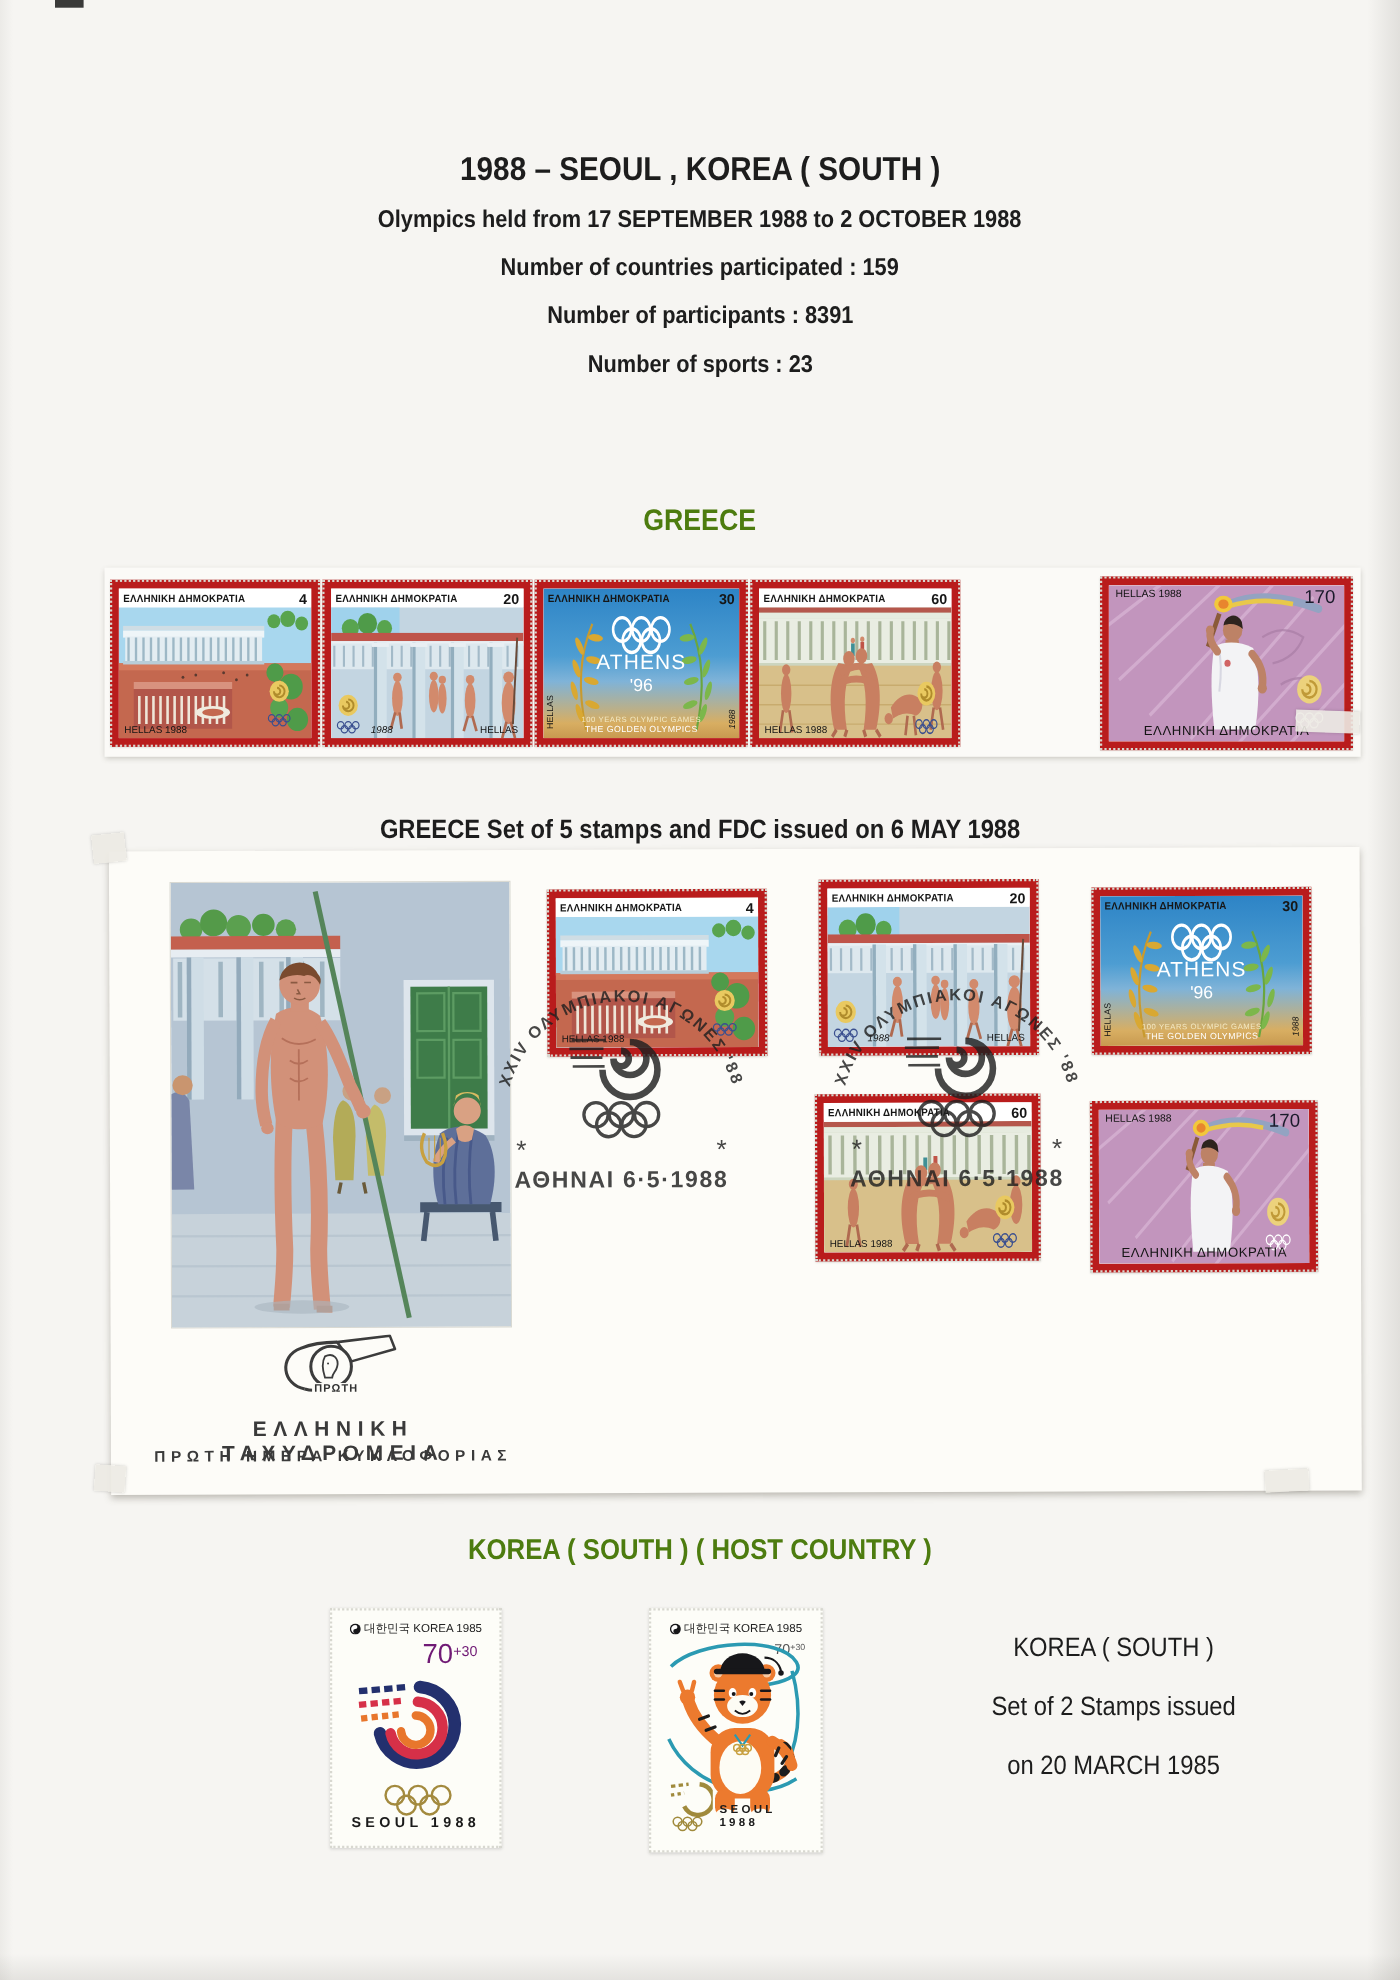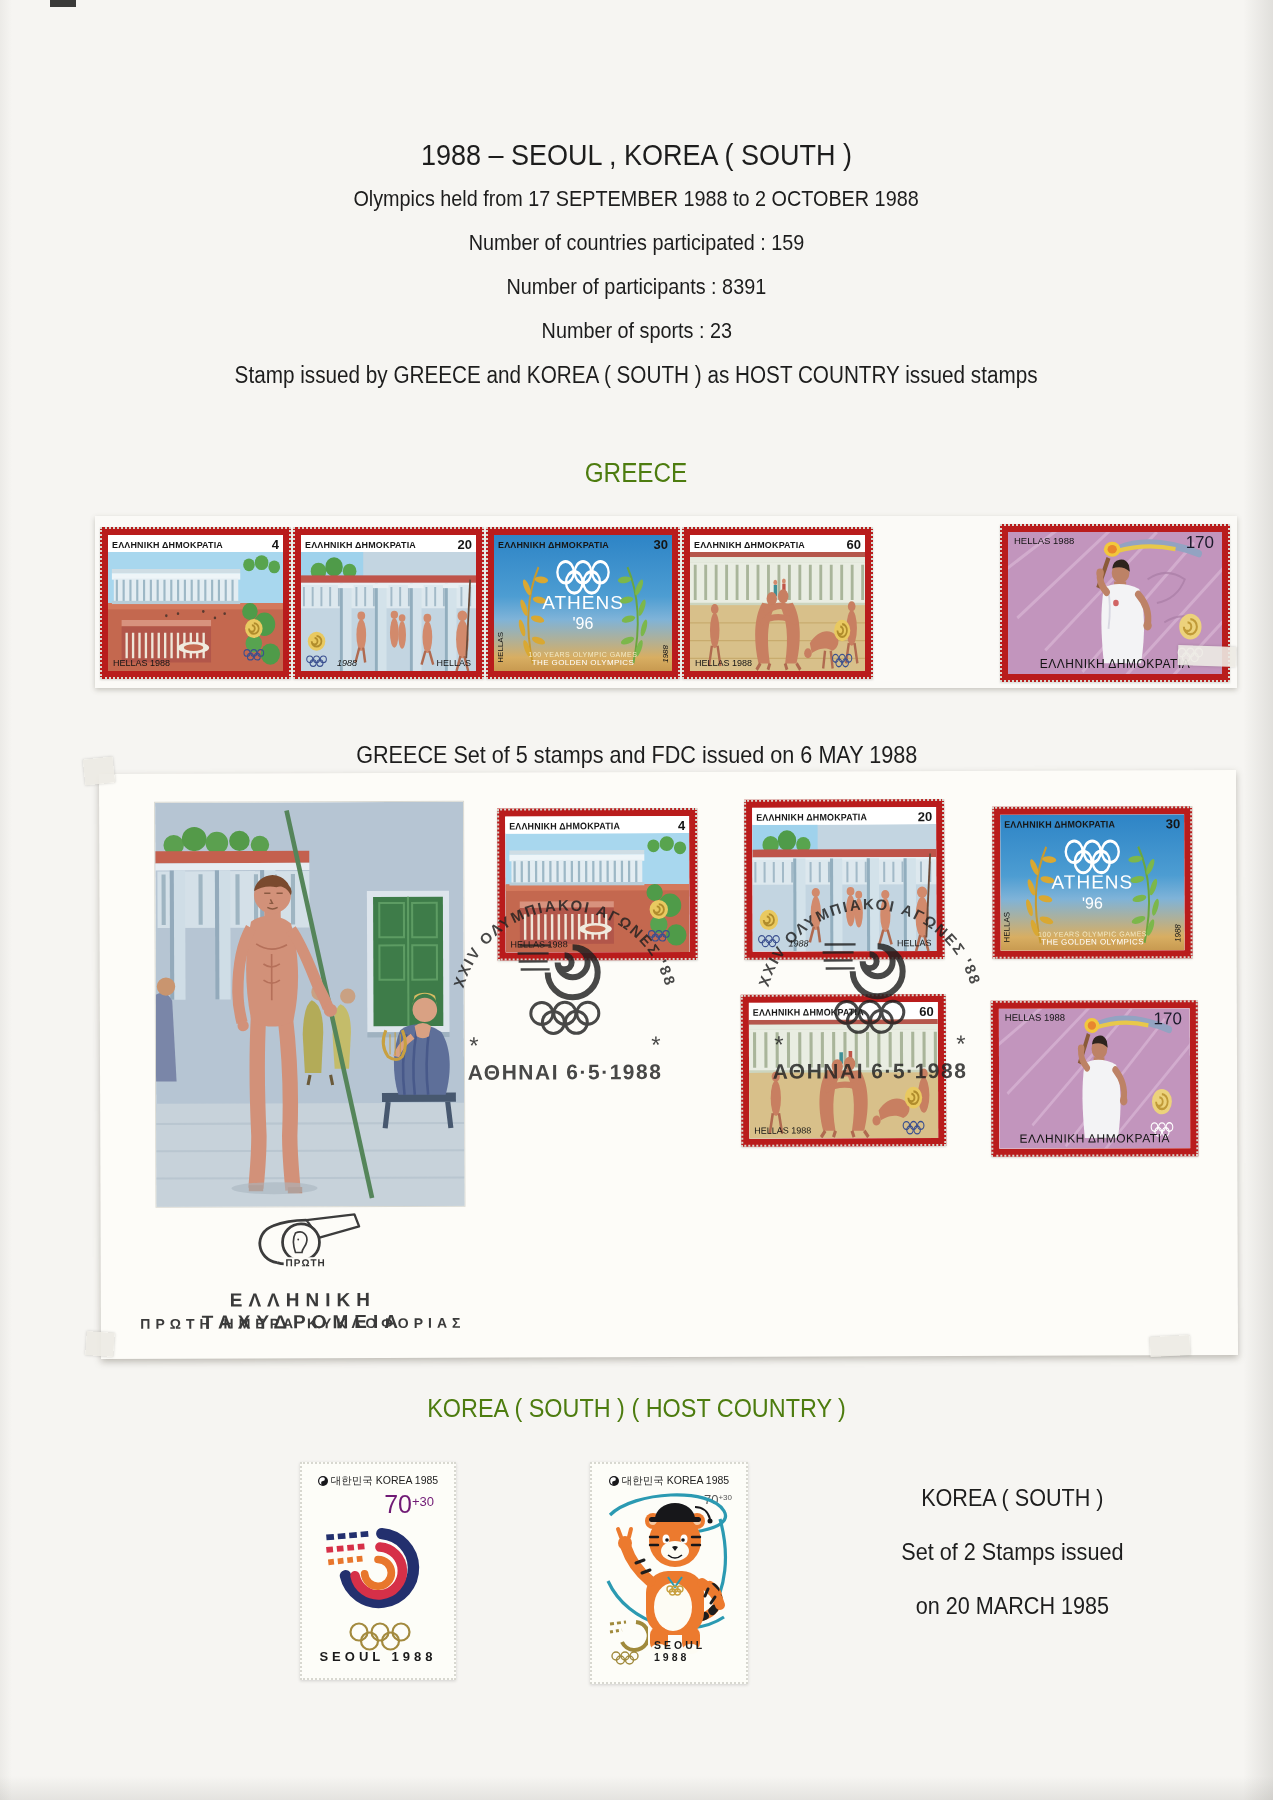"1988 – SEOUL , KOREA" .txtc { font-weight: normal -> bold }
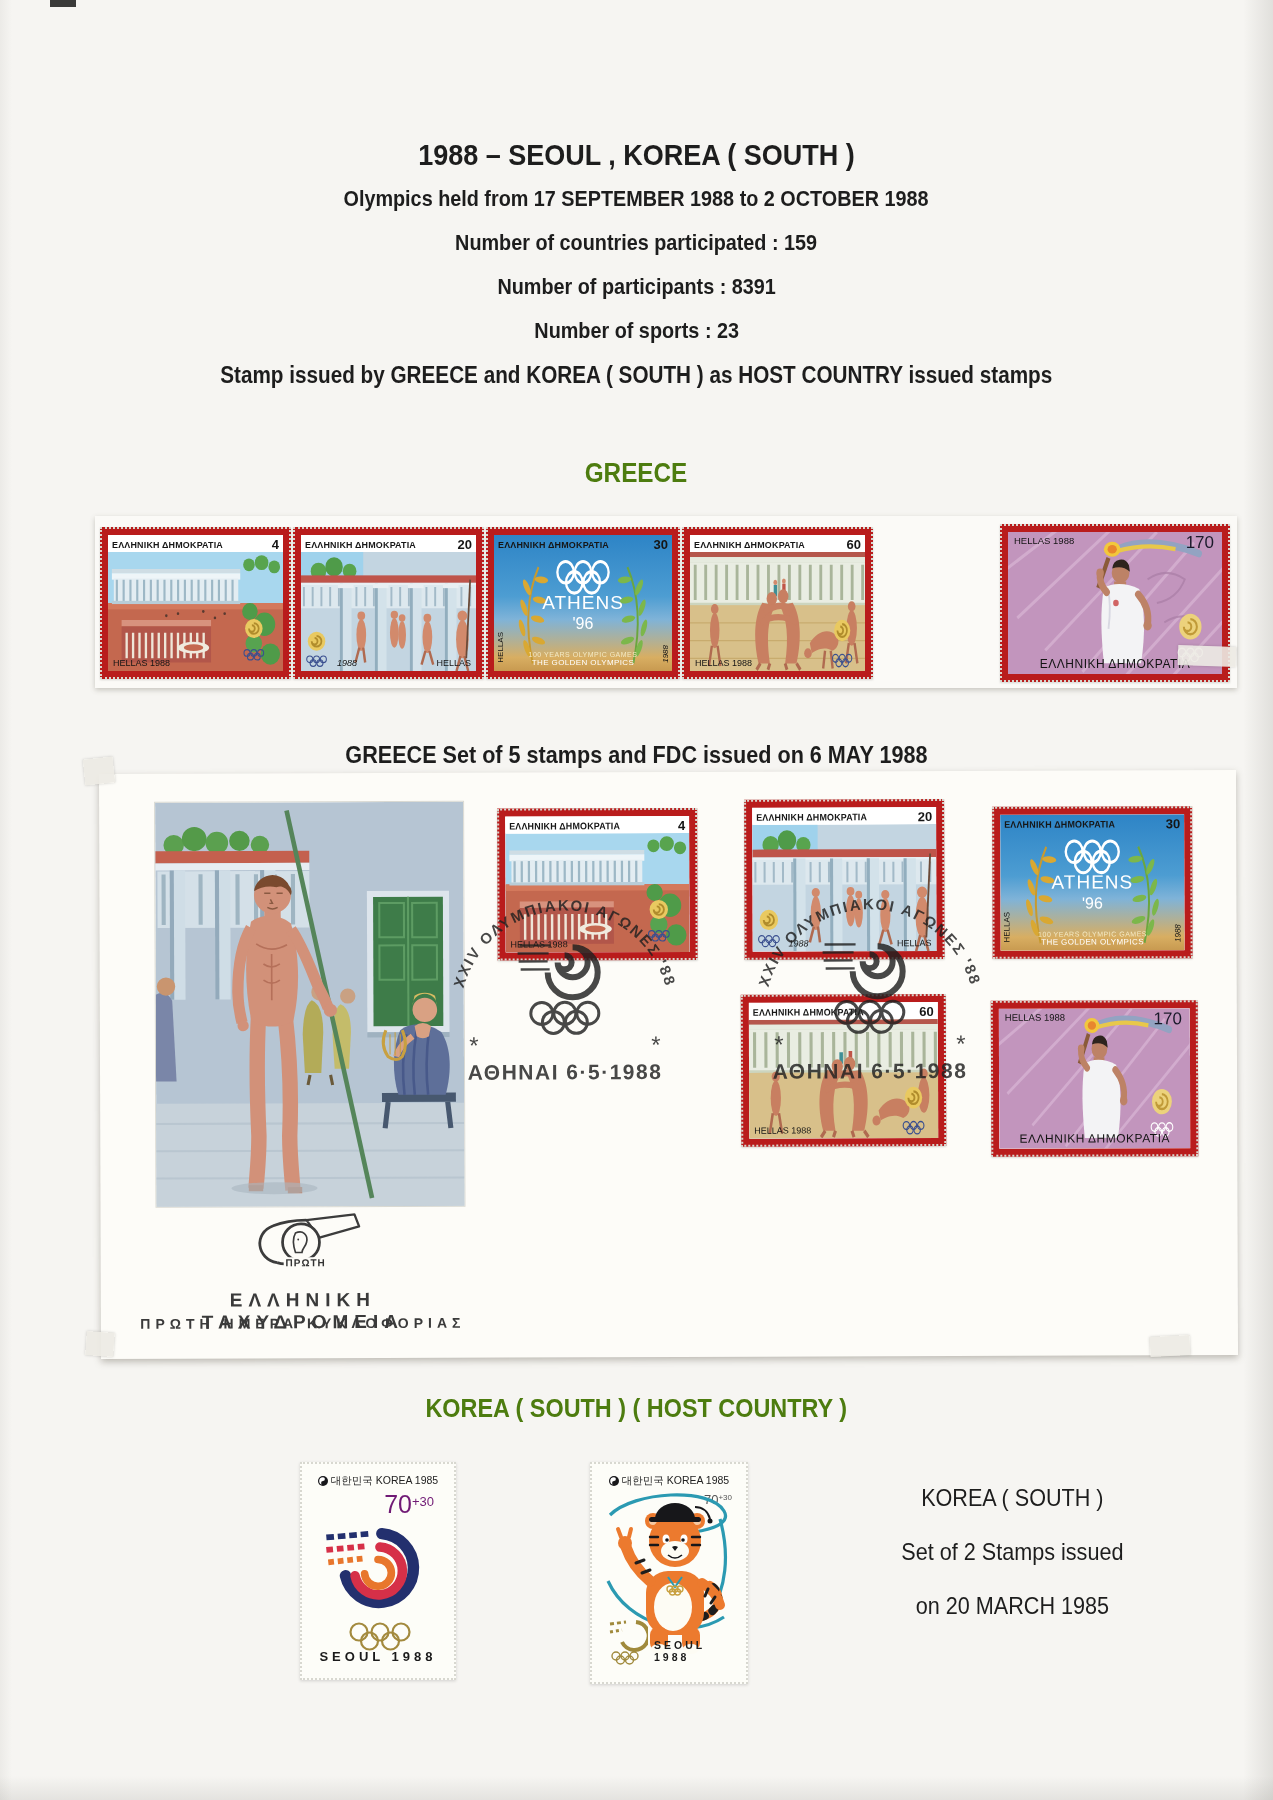"Stamp issued by GREECE and" div.txtc { html: <div><span>Stamp issued by GREECE and KOREA ( SOUTH ) as HOST COUNTRY issued stamps</span></div> -> none }
